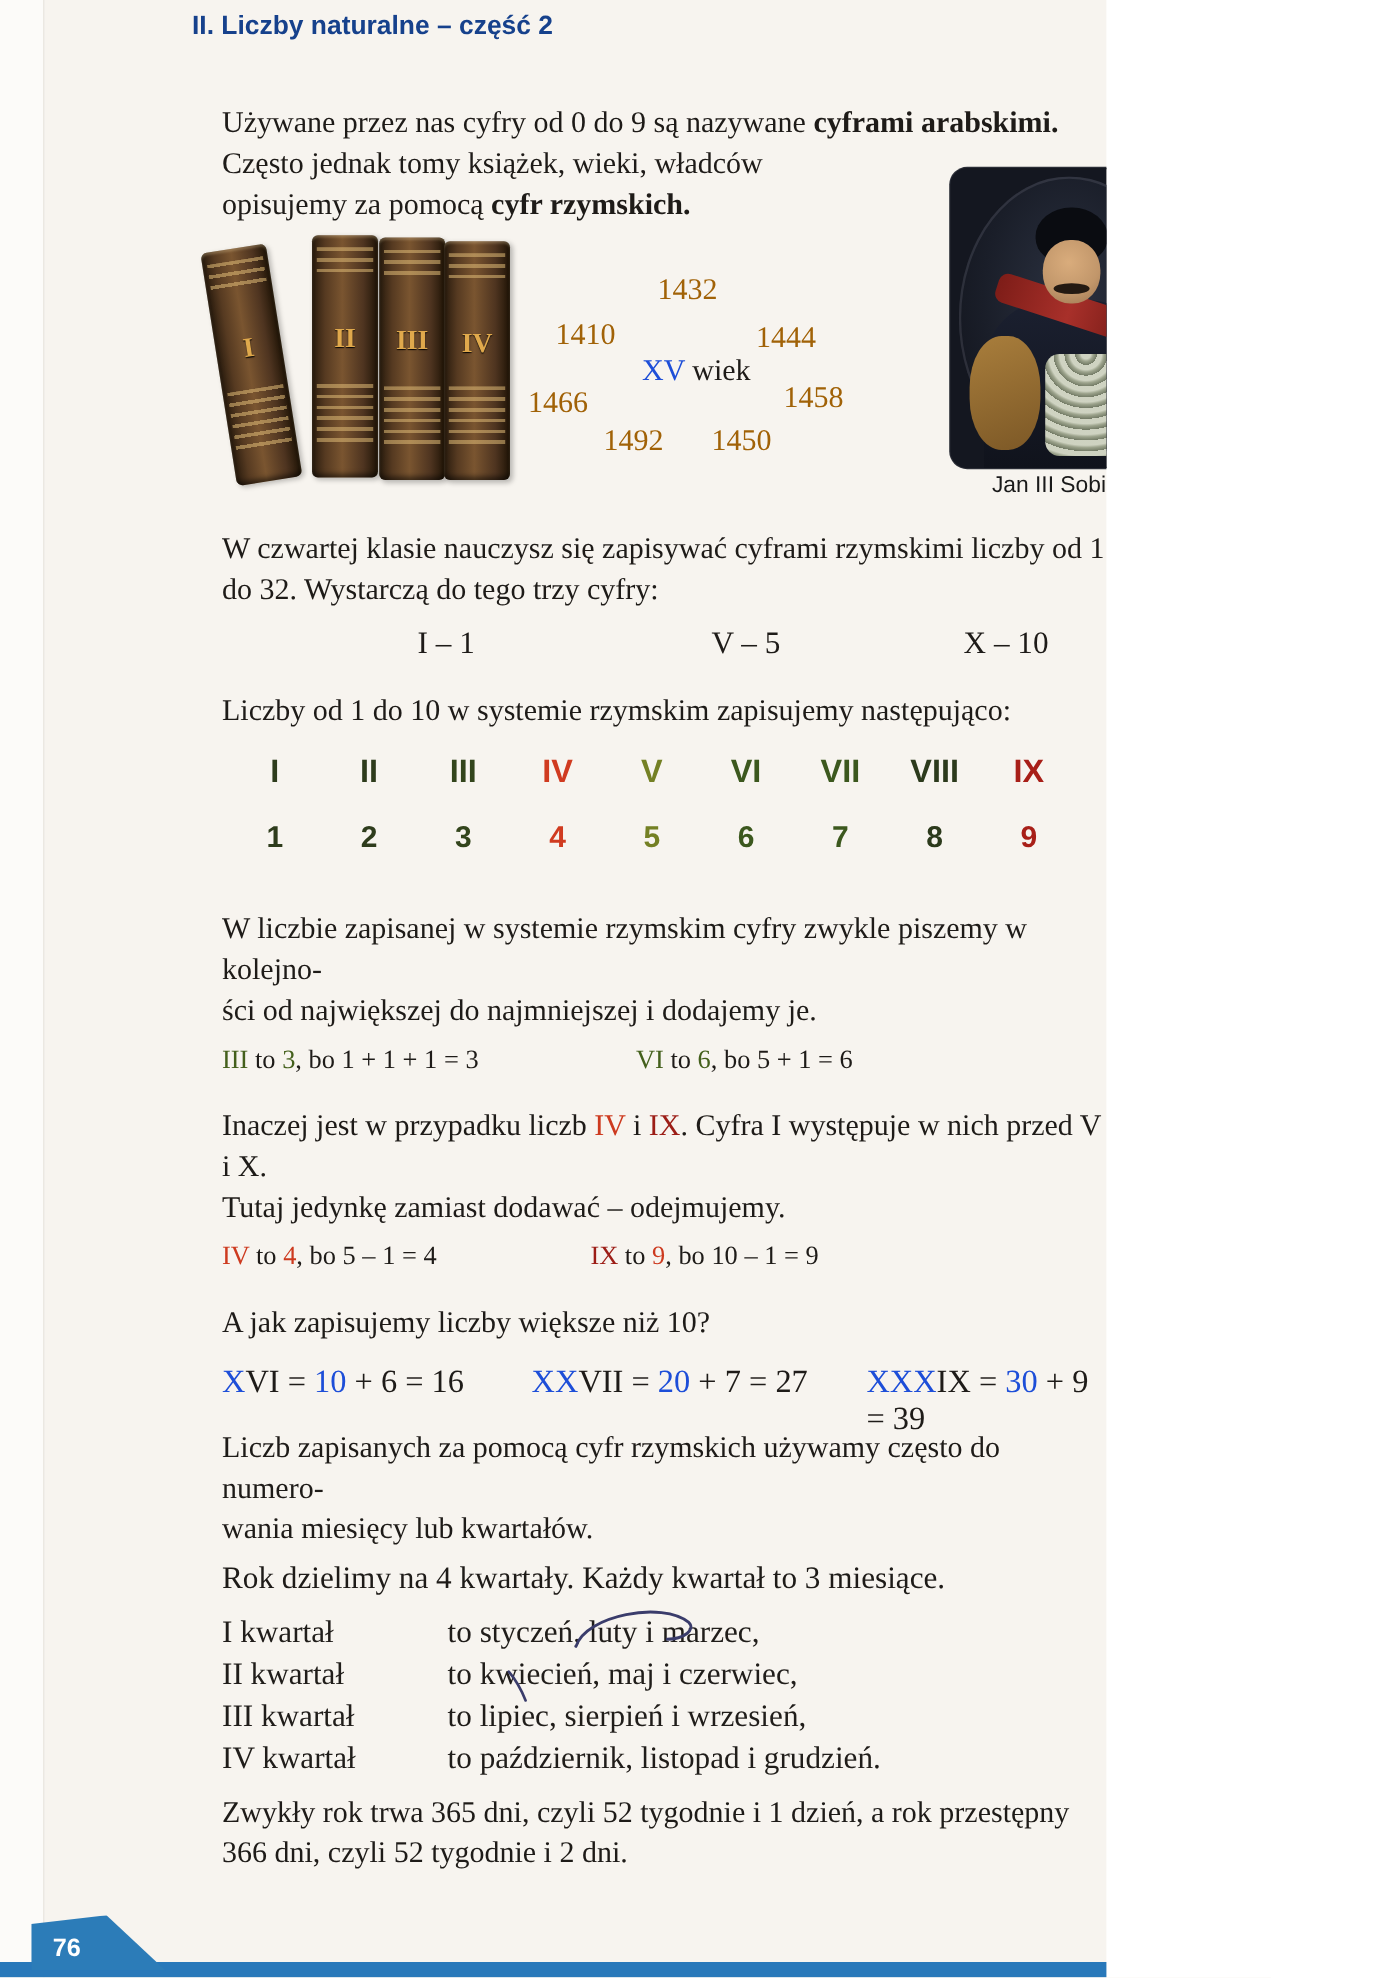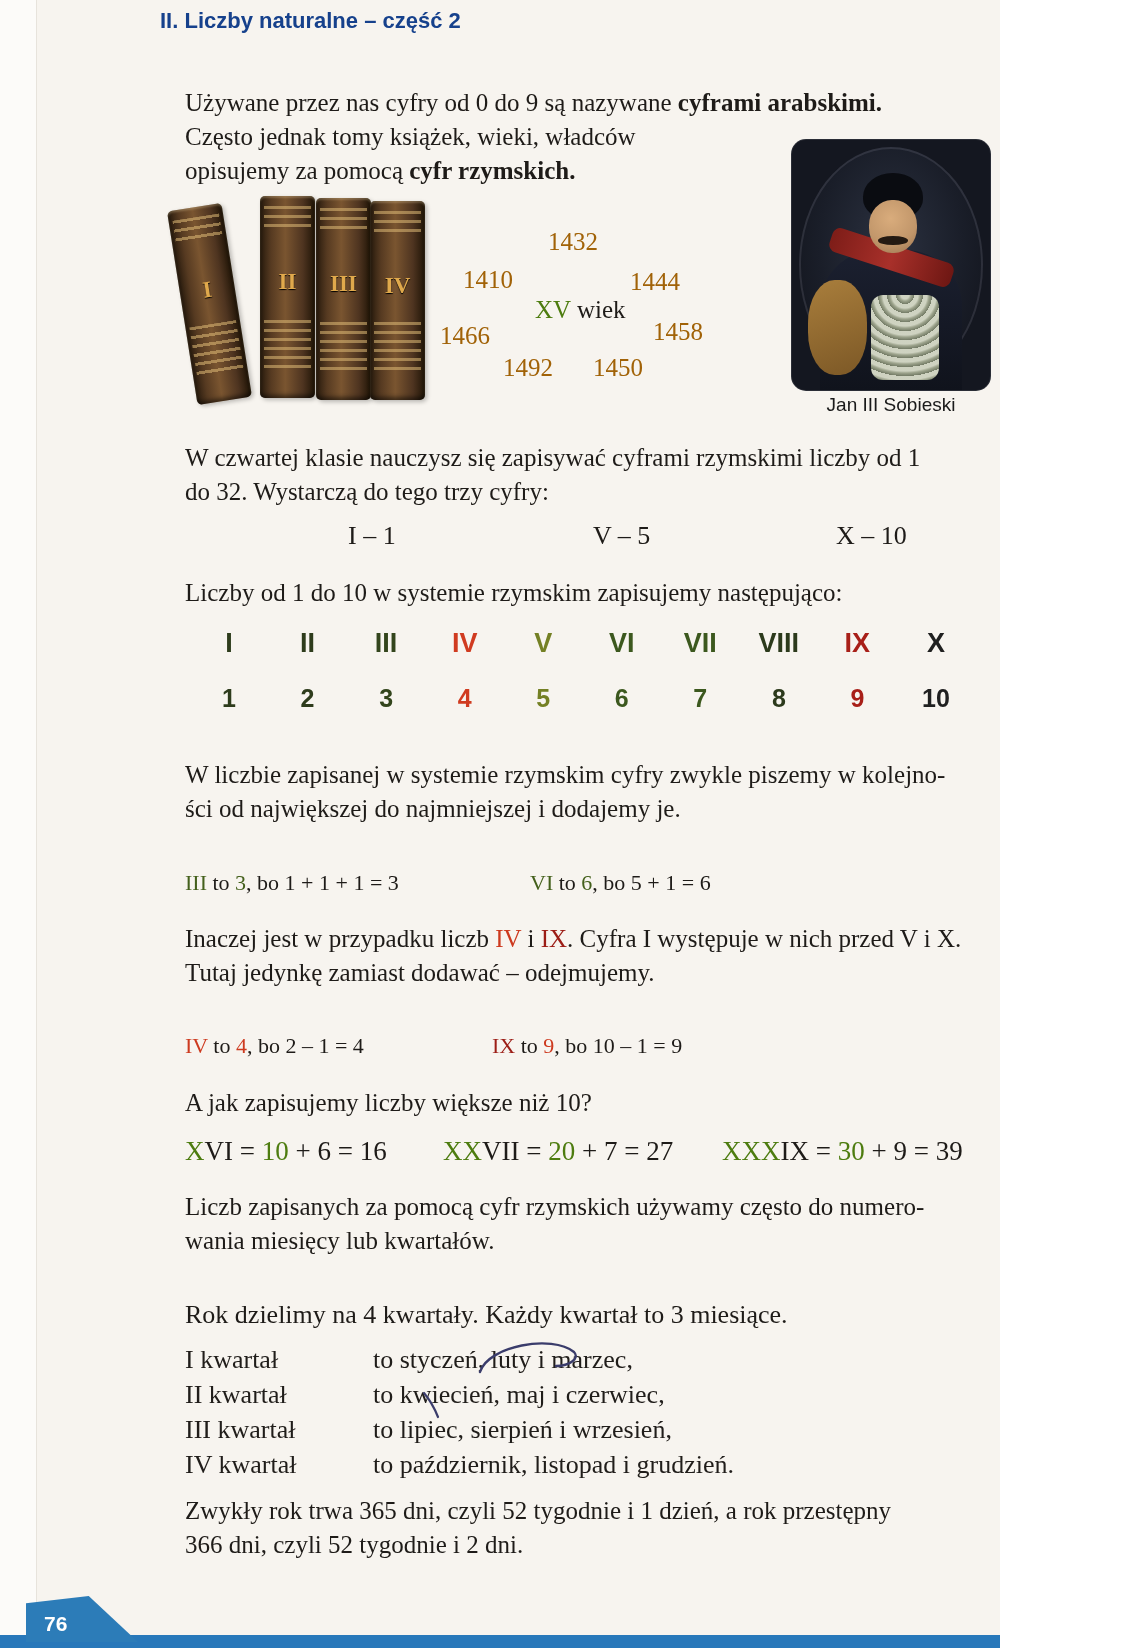"II. Liczby naturalne – część" .page { width: 1000px -> 922px }
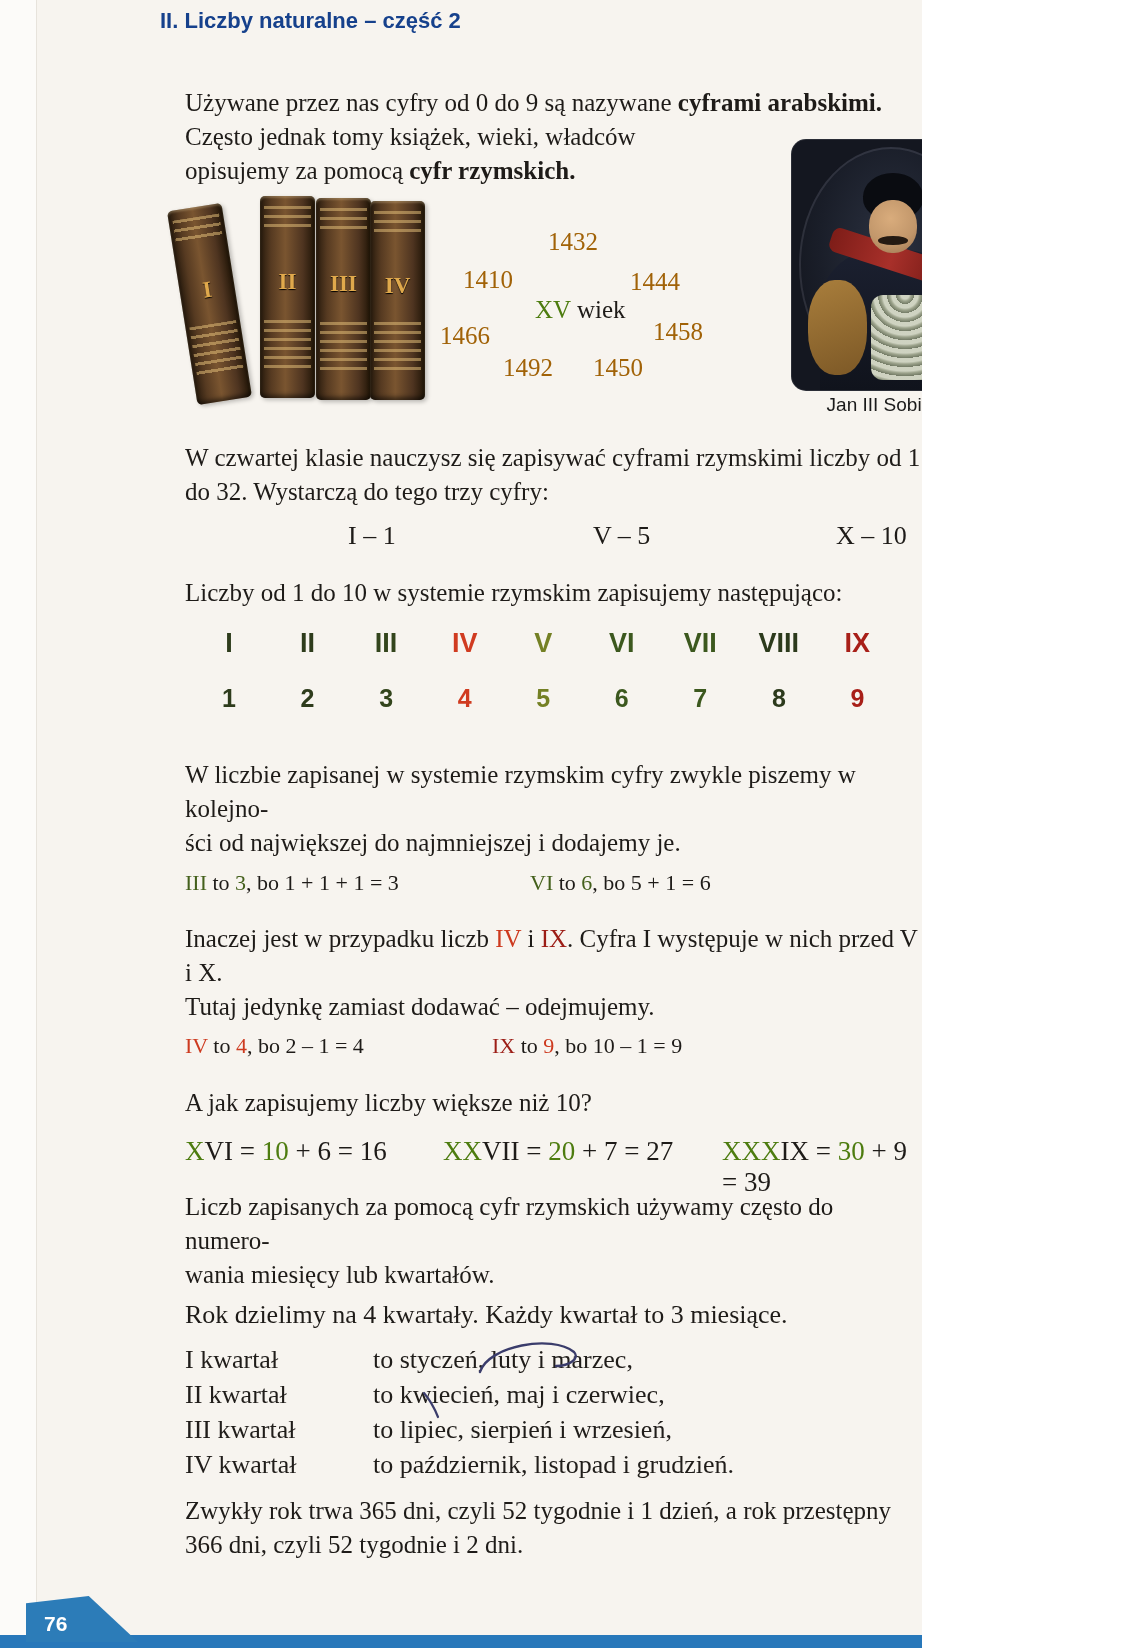"XV" .c-blue { color: #4d7c0f -> #1d4ed8 }
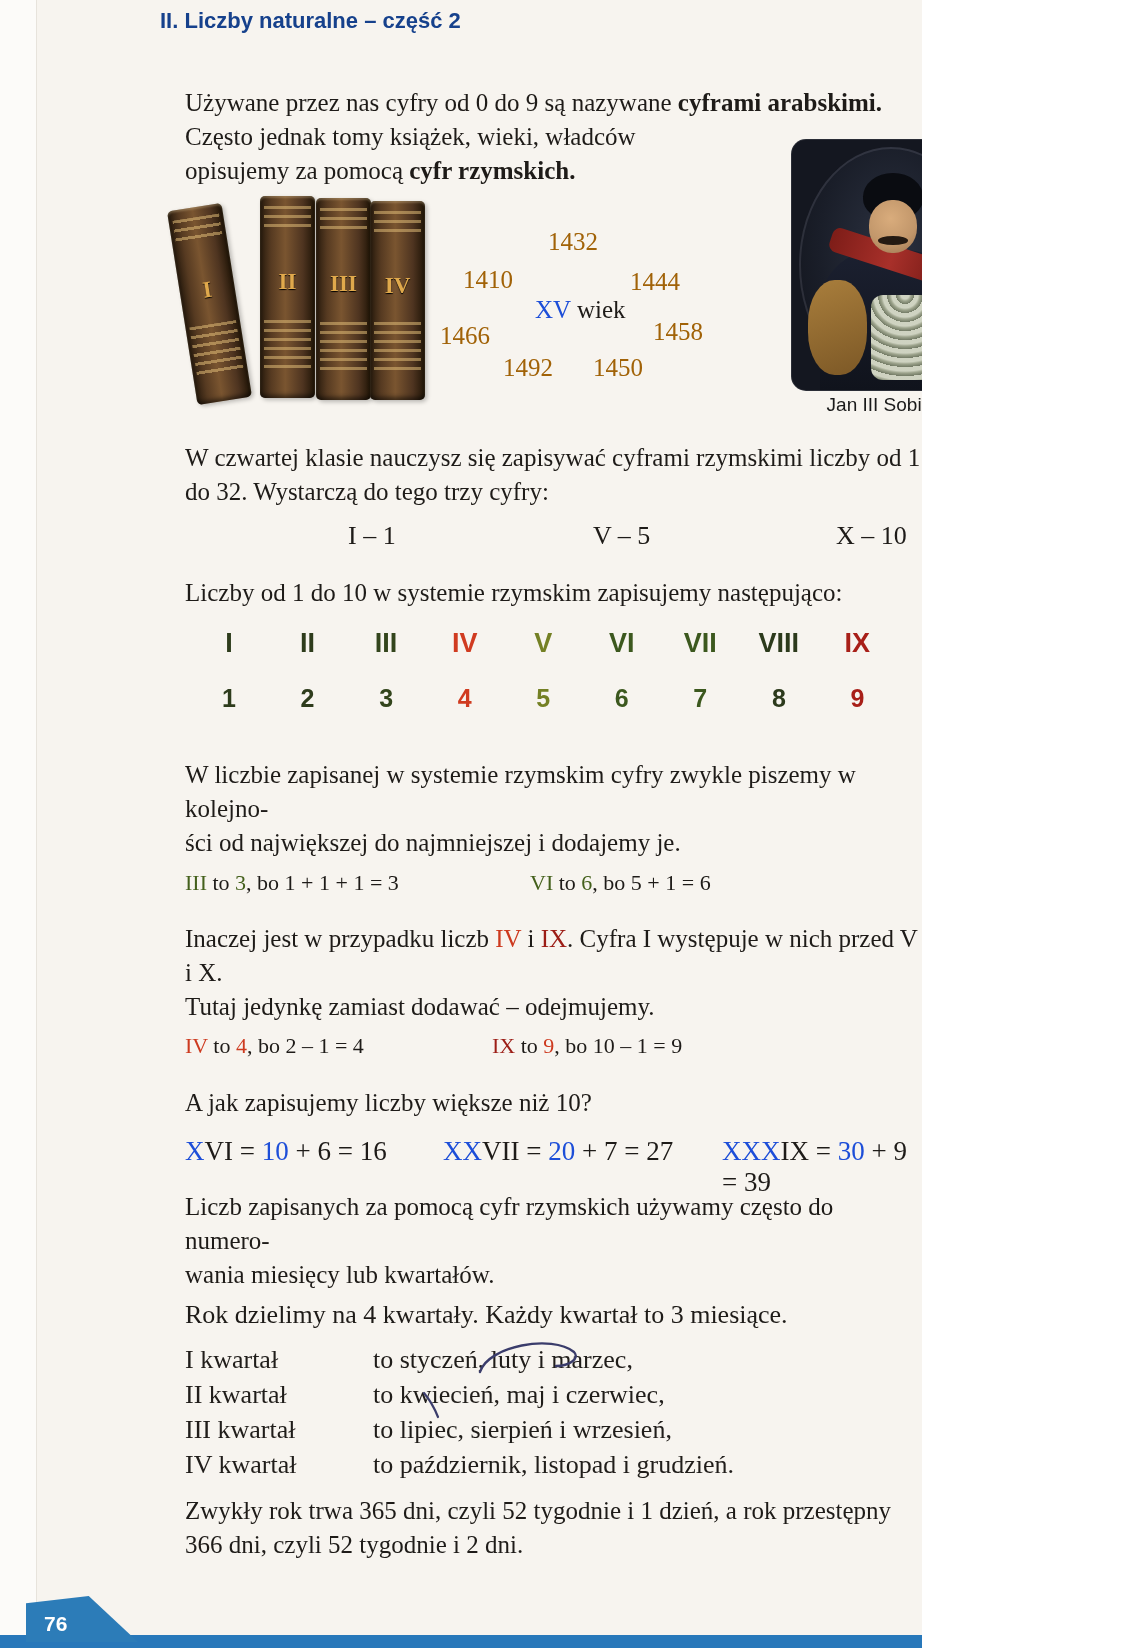"X – 10" span.keyval { left: 836px -> 803px }
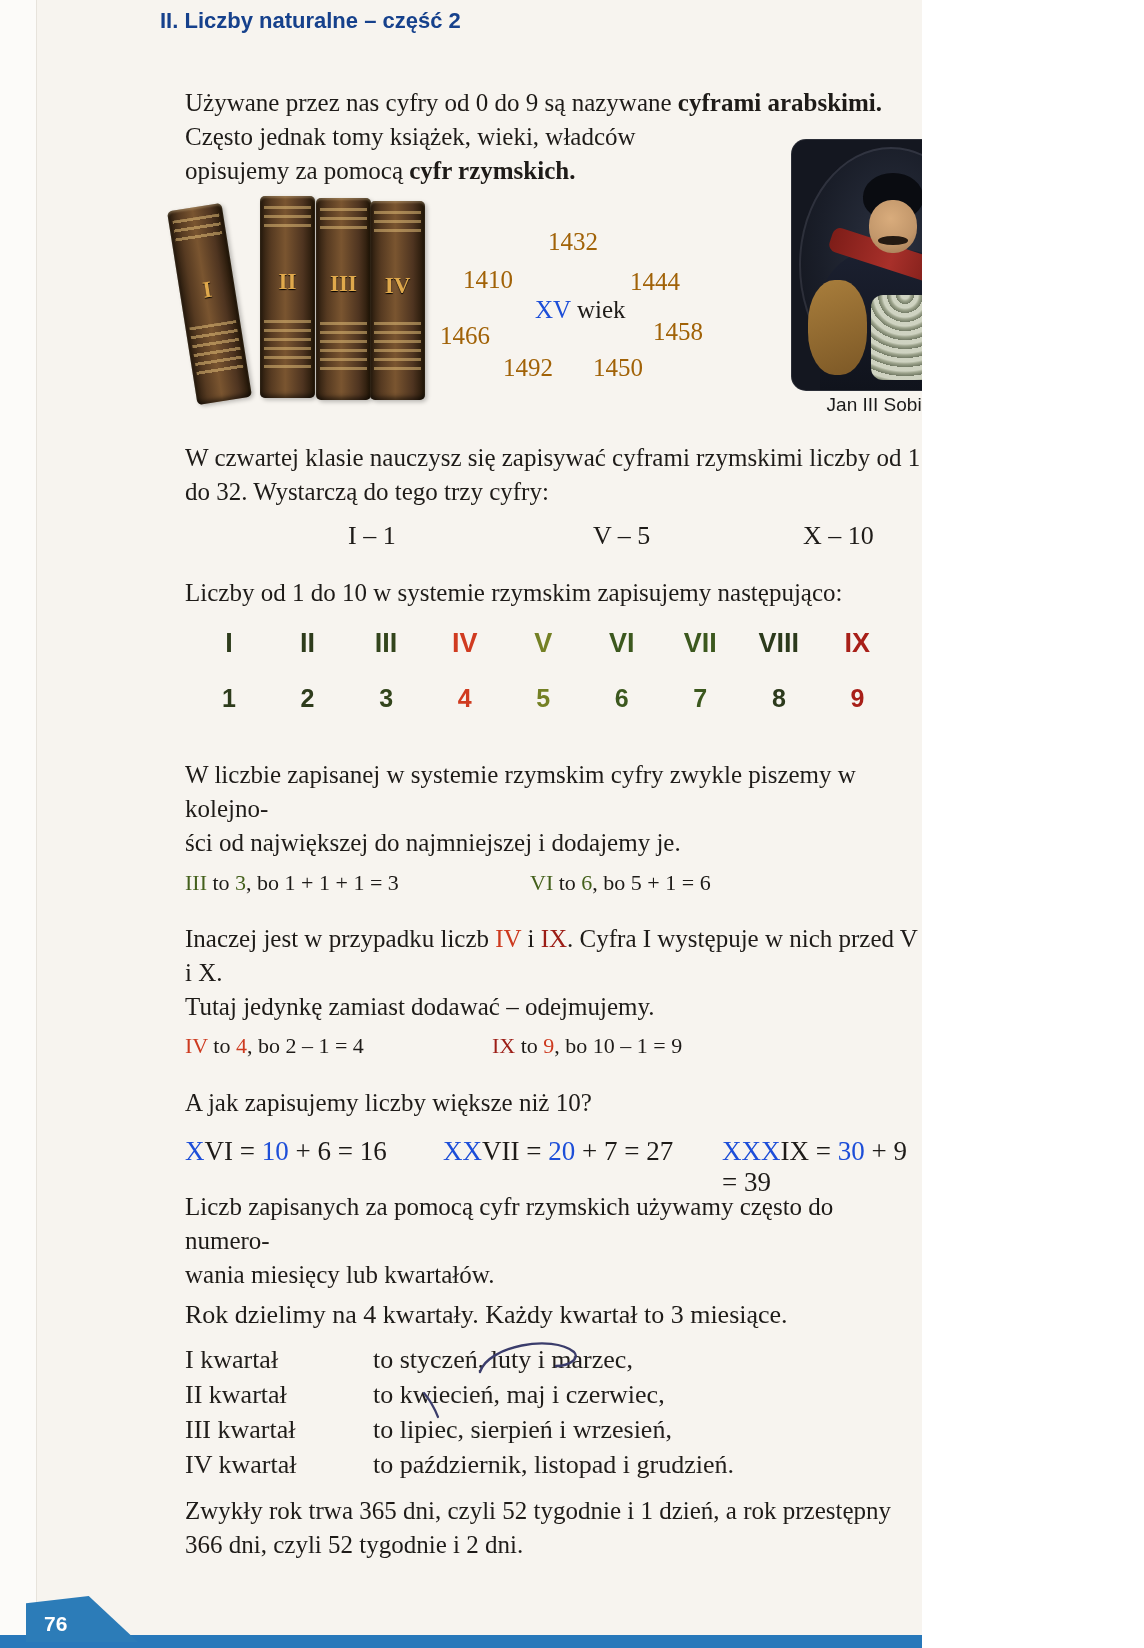", bo 2 – 1" span { text: 2 -> 5 }
